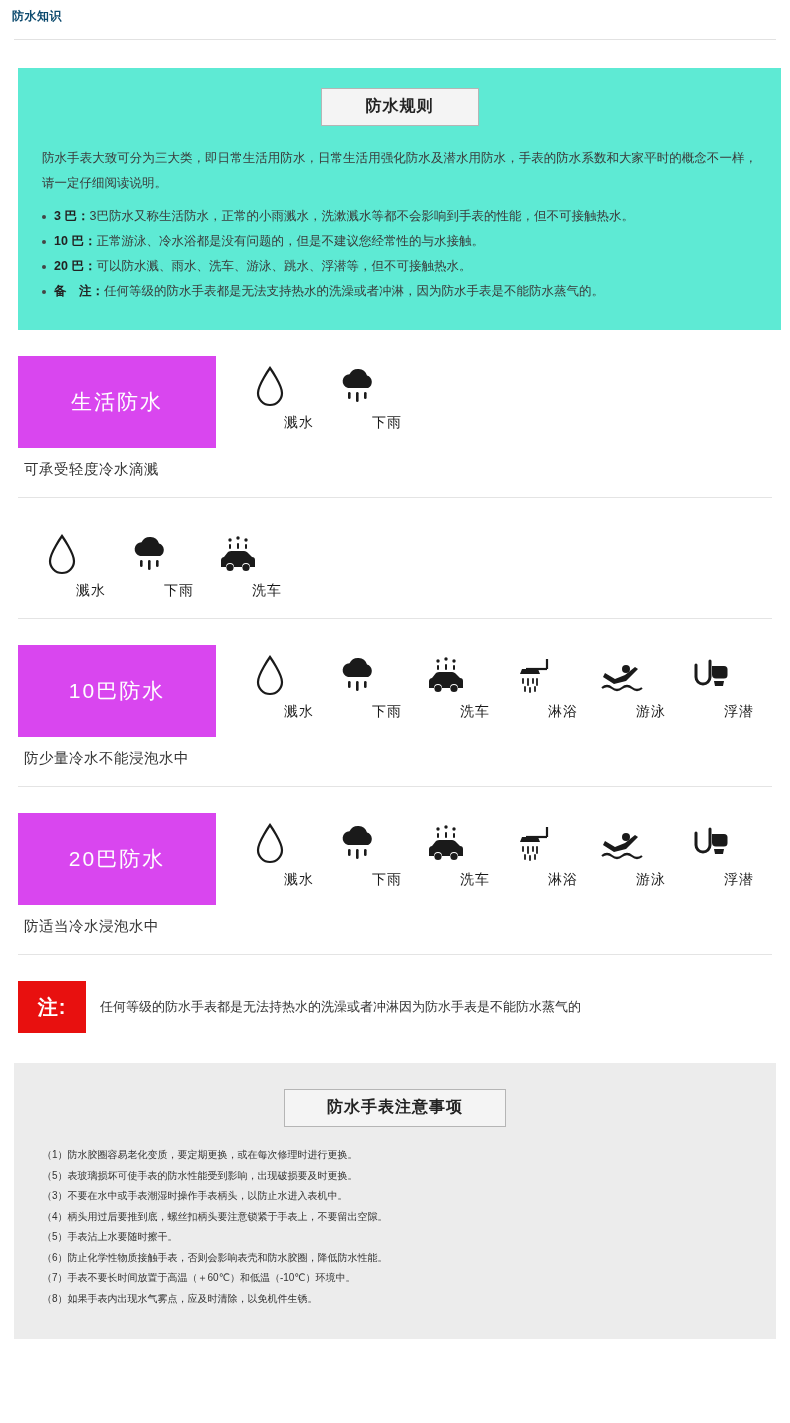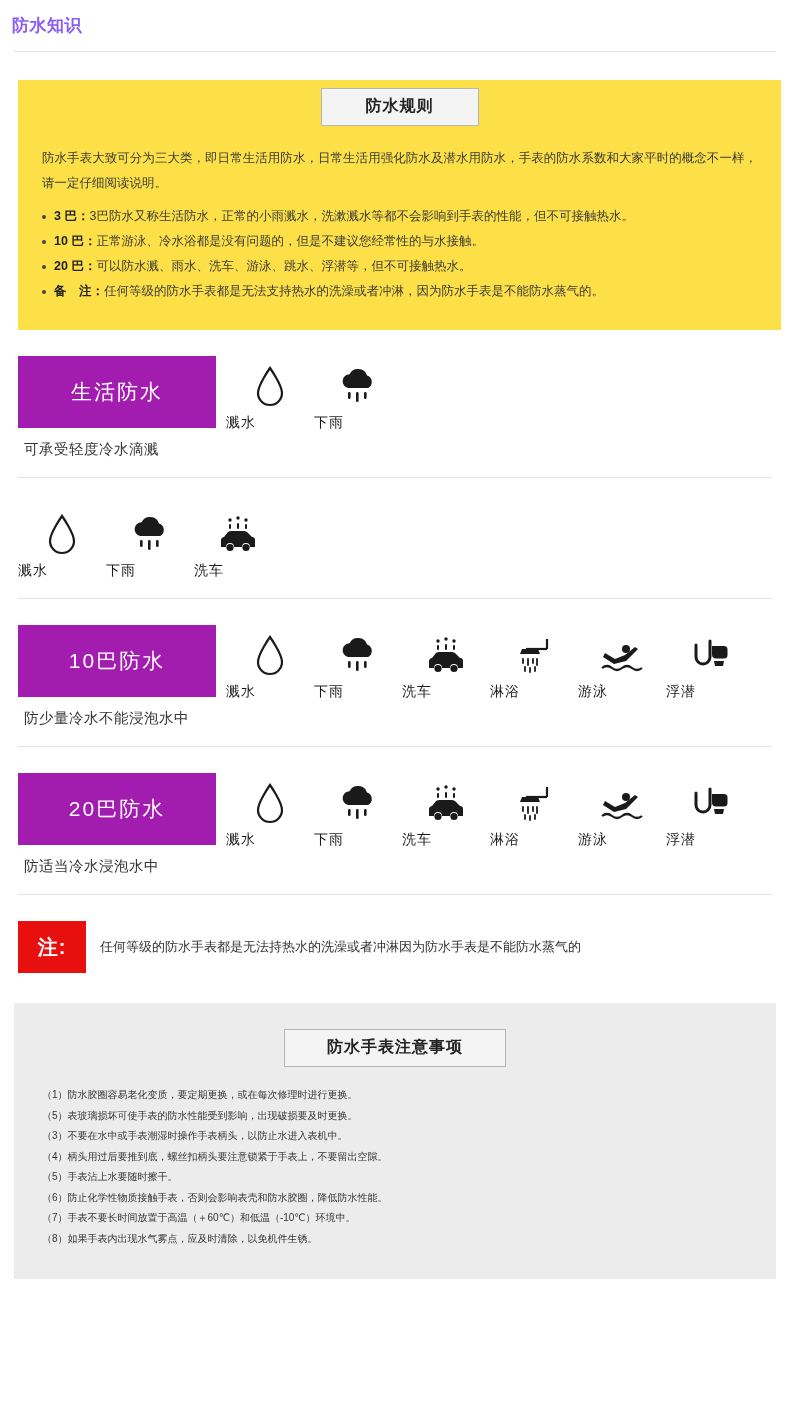"防水知识" .page-title { color: #8b5cf6 -> #0c4a6e; font-size: 17px -> 12px; padding: 14px 0 14px 12px -> 8px 0 14px 12px }
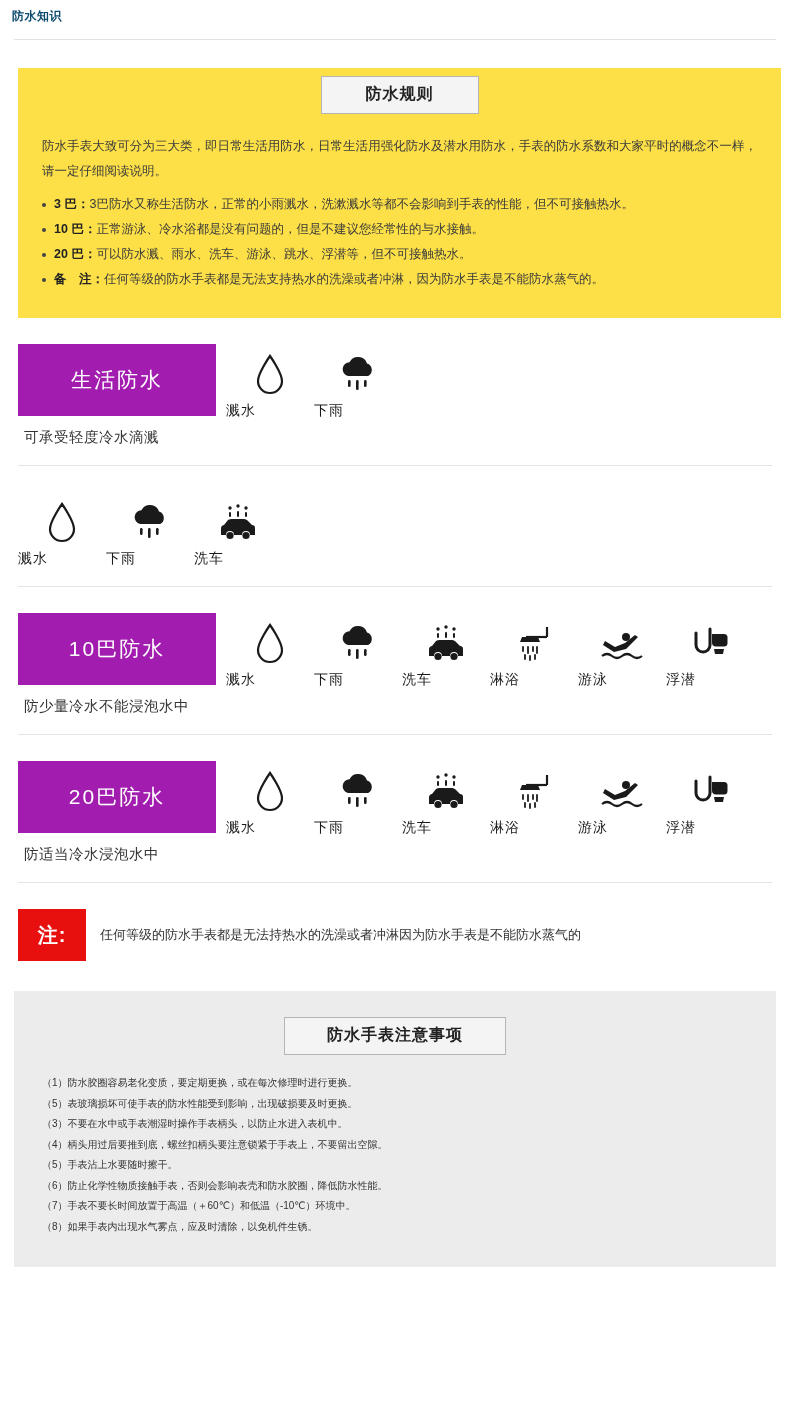"防水规则" .rules-panel { background: #fde047 -> #5eead4; padding: 8px 18px 26px 18px -> 20px 18px 26px 18px }
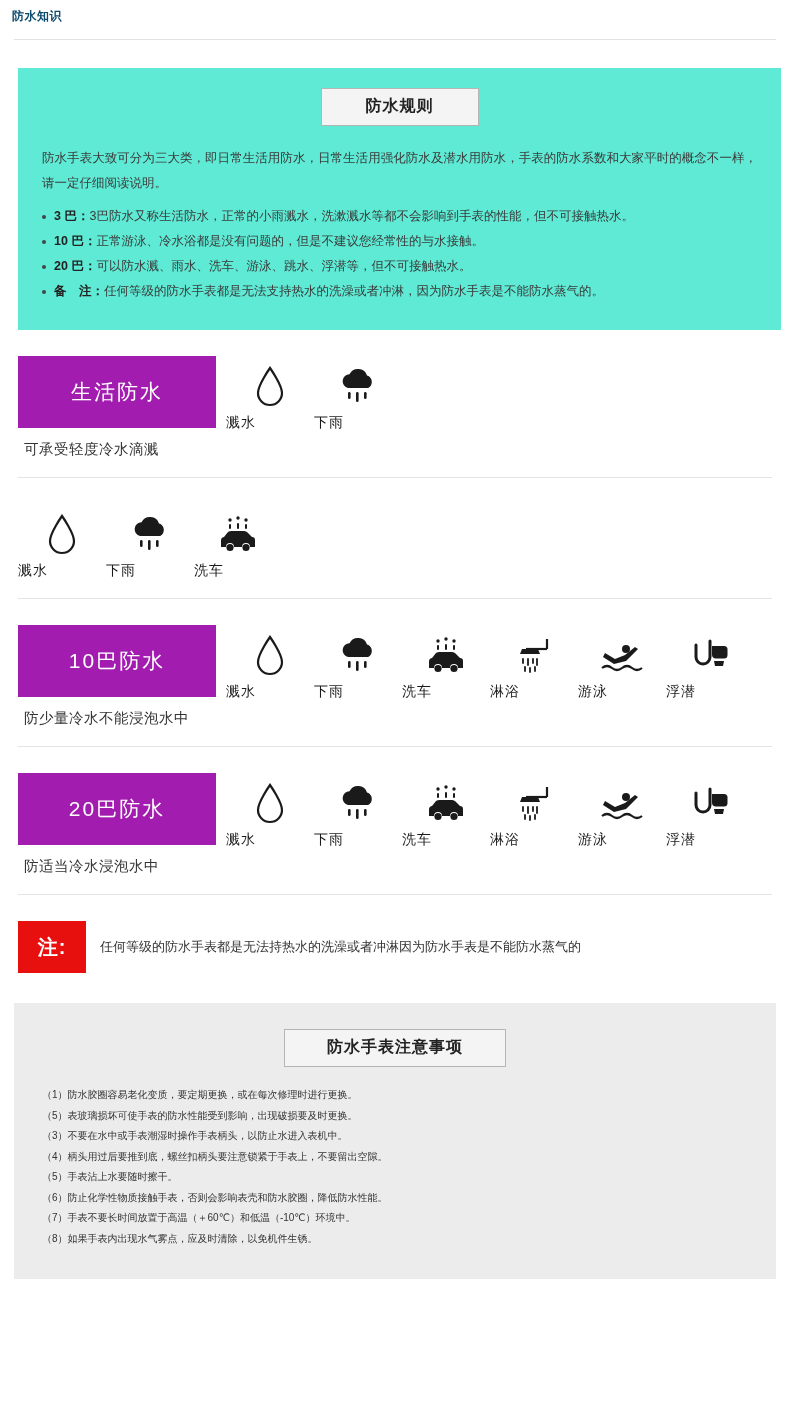"生活防水" .grade-chip { background: #a21caf -> #d946ef; height: 72px -> 92px }
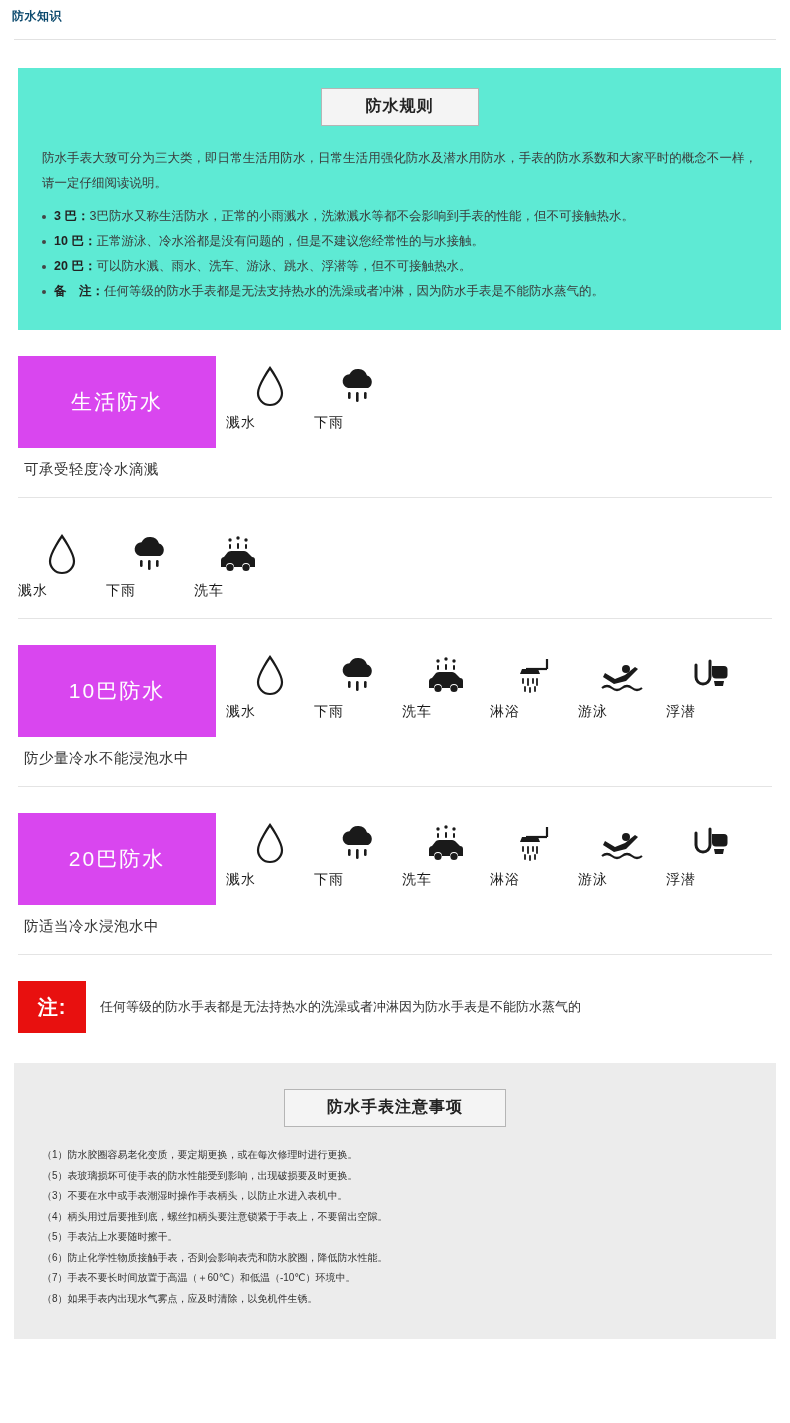"溅水" .icon-cell { text-align: left -> right }
